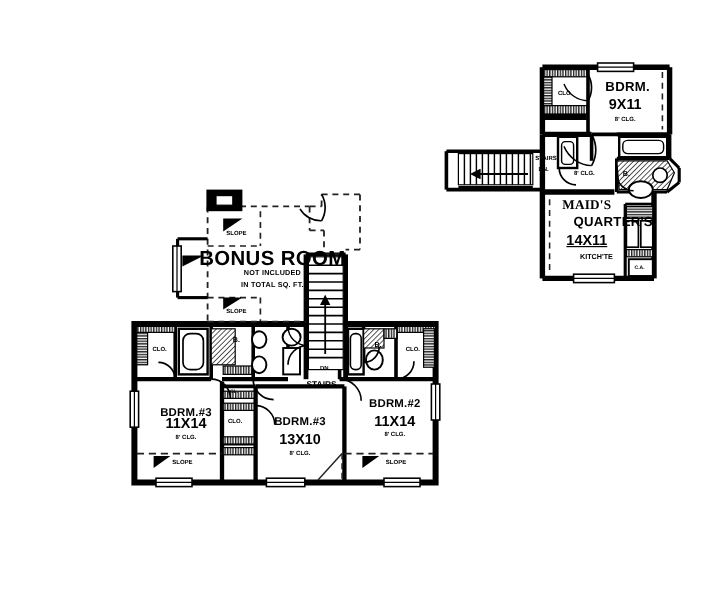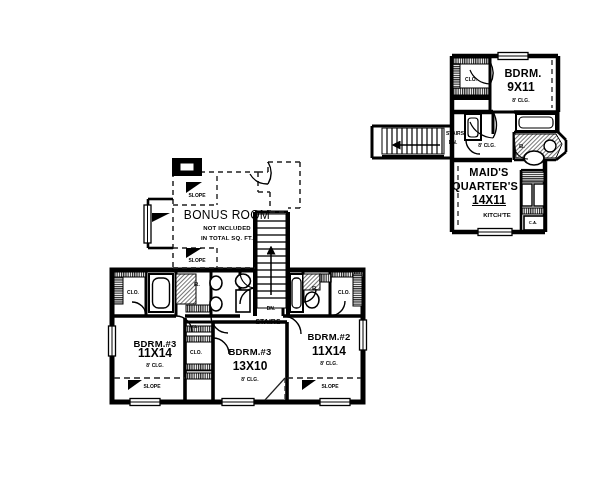"MAID'S" div.lbl { font-family: none -> Liberation Serif, serif }
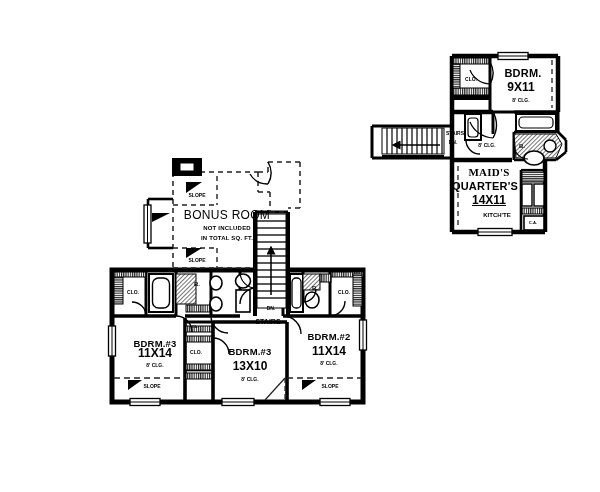"QUARTER'S" div.lbl { left: 485px -> 511px }
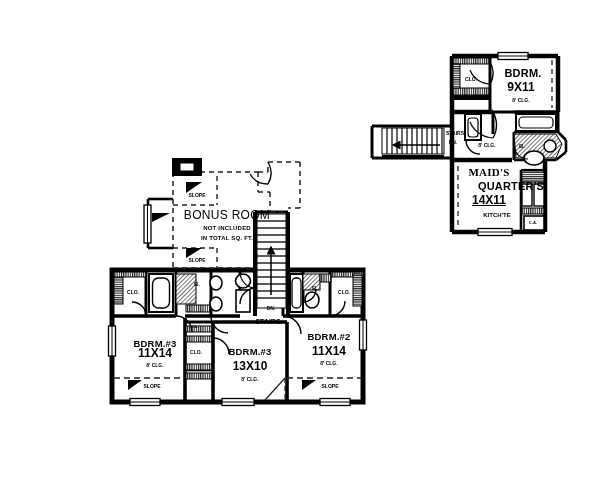"BONUS ROOM" .lbl-bonus { font-size: 12px -> 17px; font-weight: normal -> bold }
